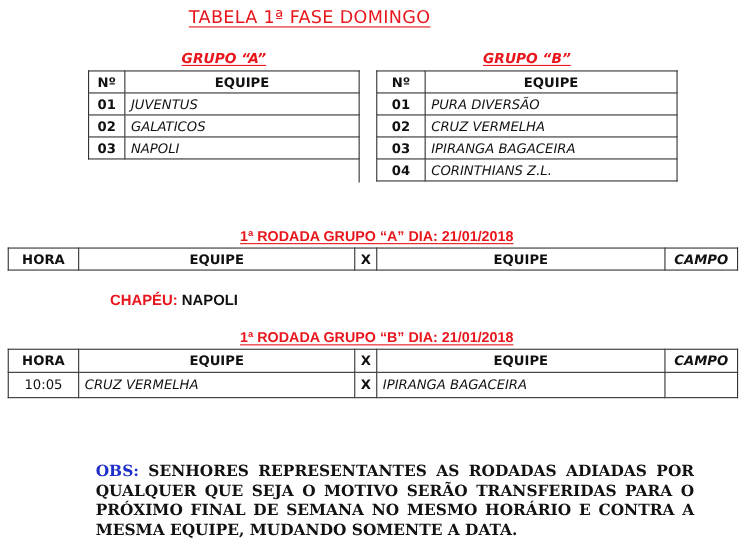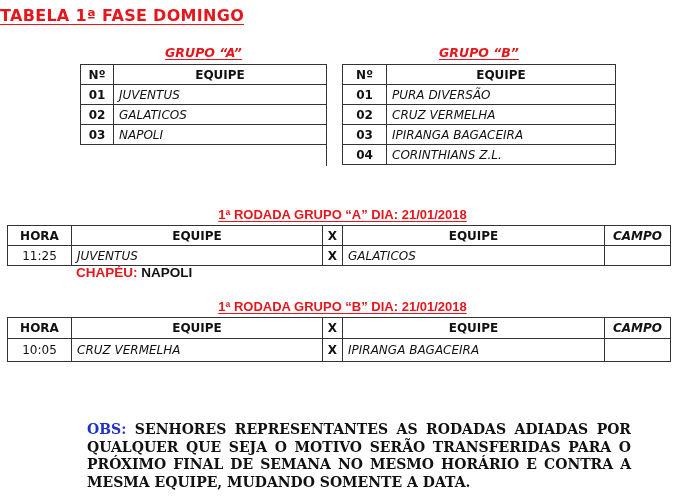"TABELA 1ª FASE DOMINGO" .title { font-weight: bold -> normal; text-align: left -> center }
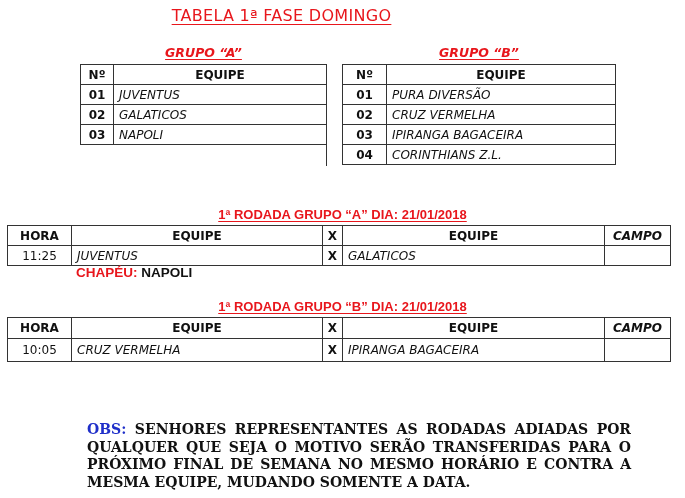"11:25" tr { html: <tr> <td>11:25</td> <td>JUVENTUS</td> <td>X</td> <td>GALATICOS</td> <td></td> </tr> -> none }
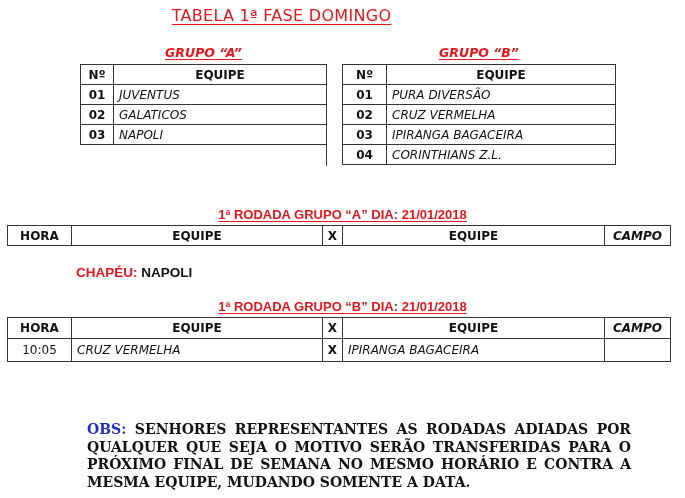"CHAPÉU: NAPOLI" div.abs { left: 76px -> 100px }
